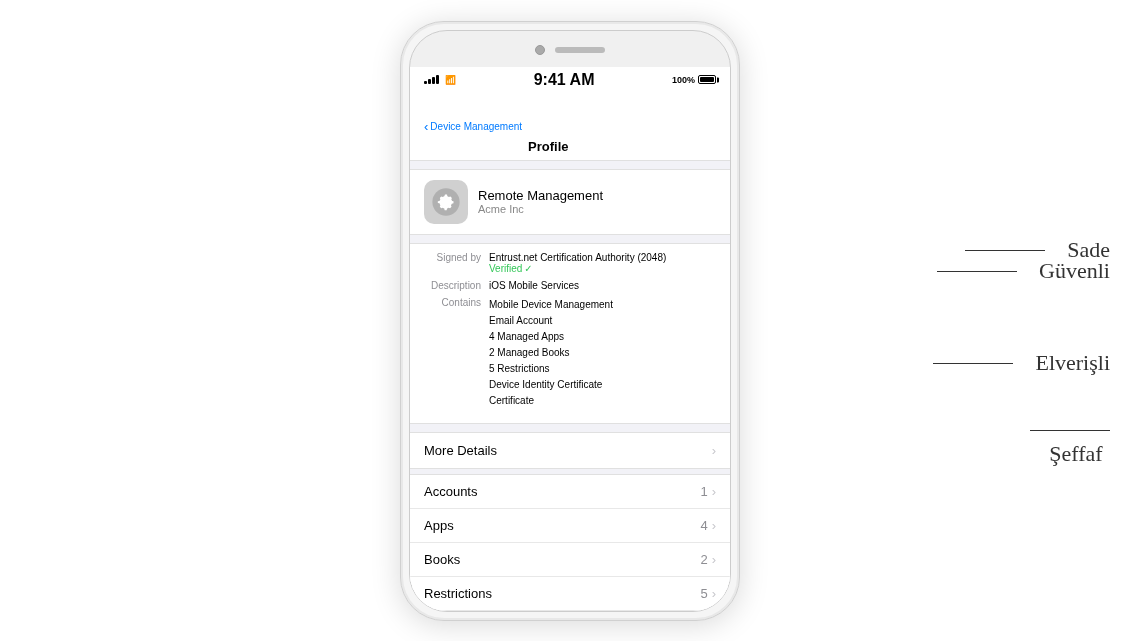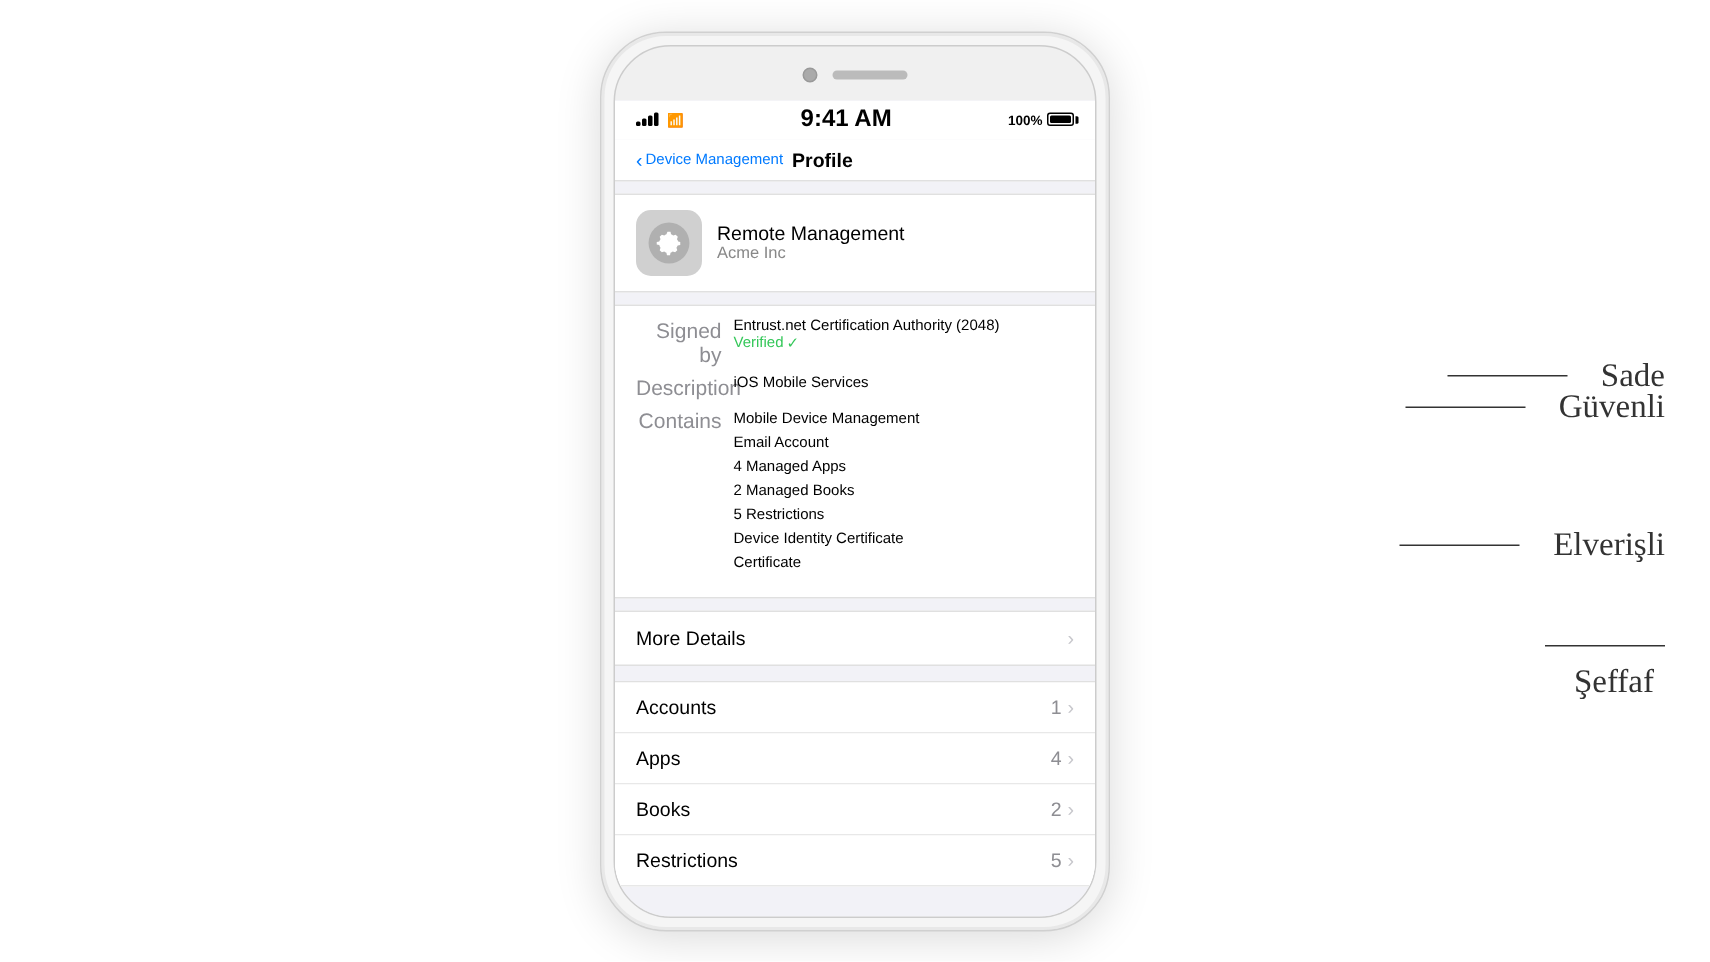"Profile" .nav-title { margin-top: none -> 40px }
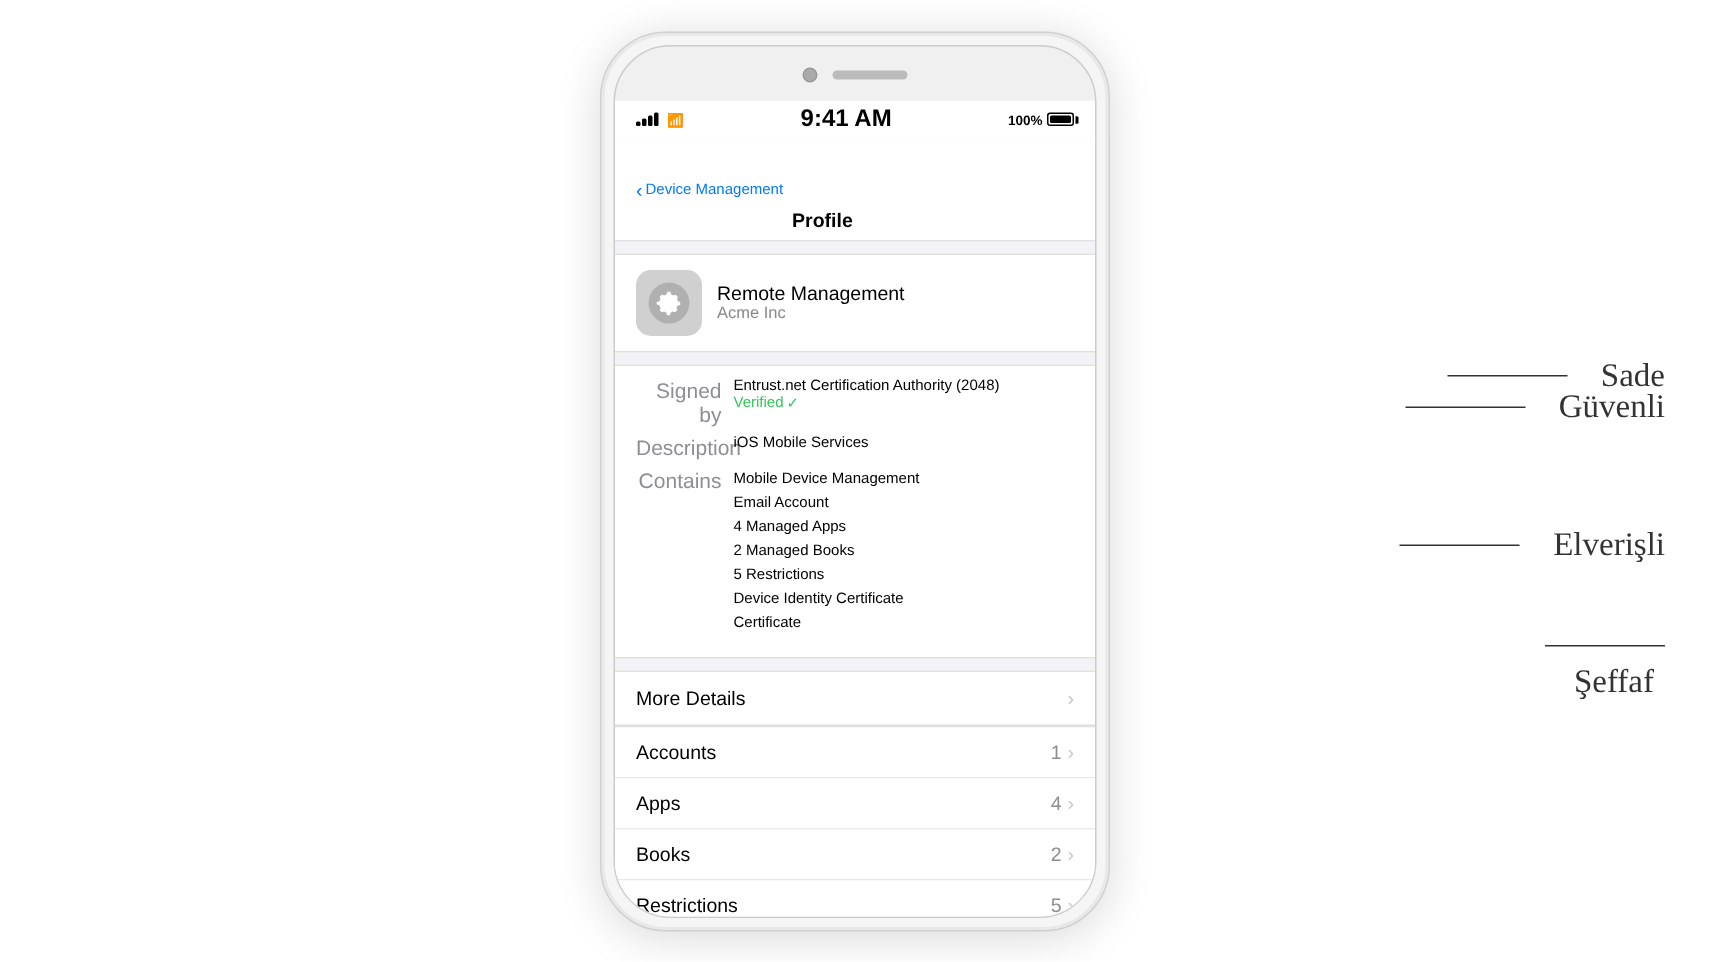"Signed by" .detail-label { font-size: 14px -> 10px }
